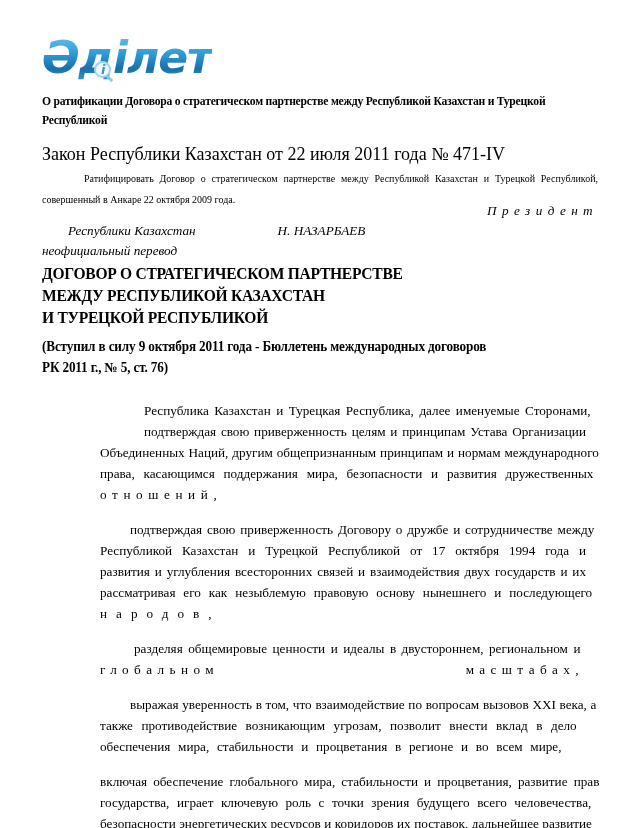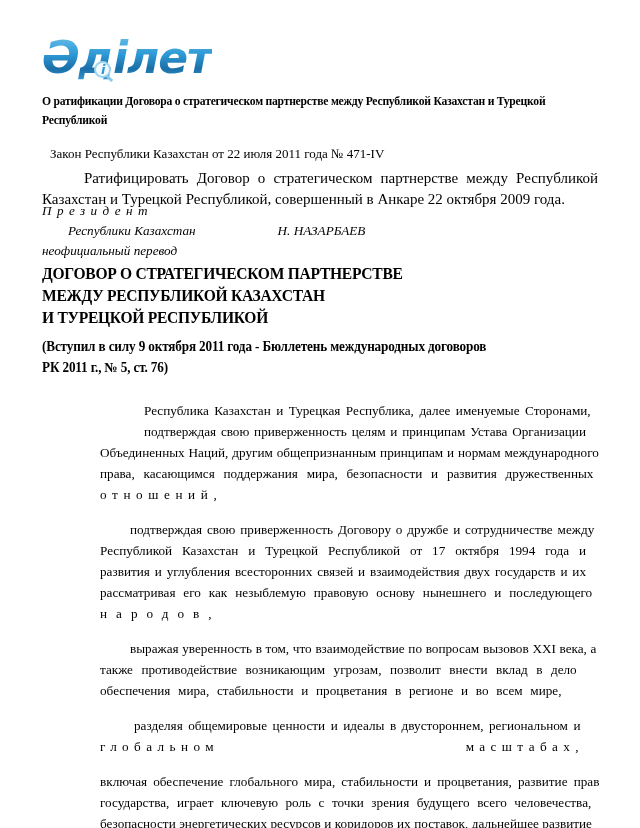"Закон Республики Казахстан от 22" .law-line { font-size: 13px -> 18px; margin-left: 8px -> none }
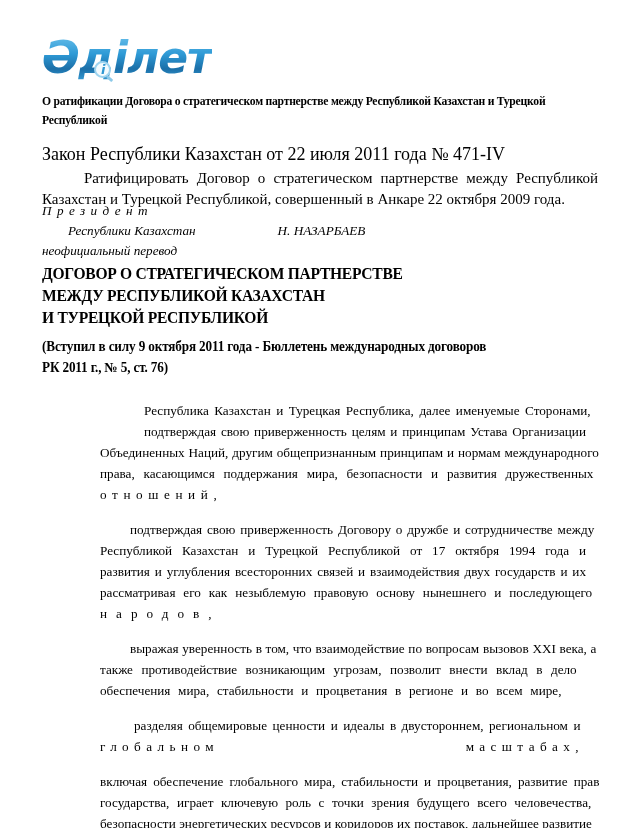"Ратифицировать Договор о стратегическом" .ratify-para { font-size: 15px -> 10px }
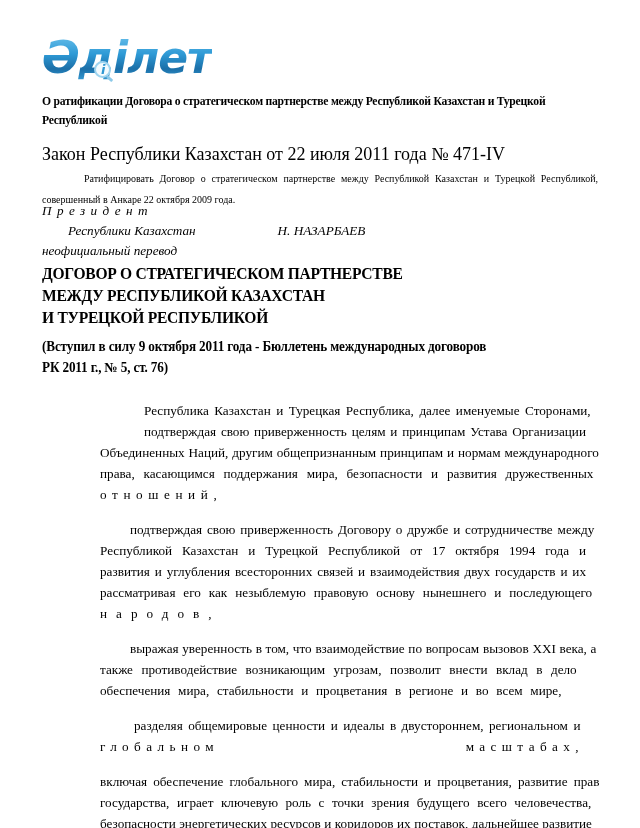"Президент" .president-line { text-align: none -> right }
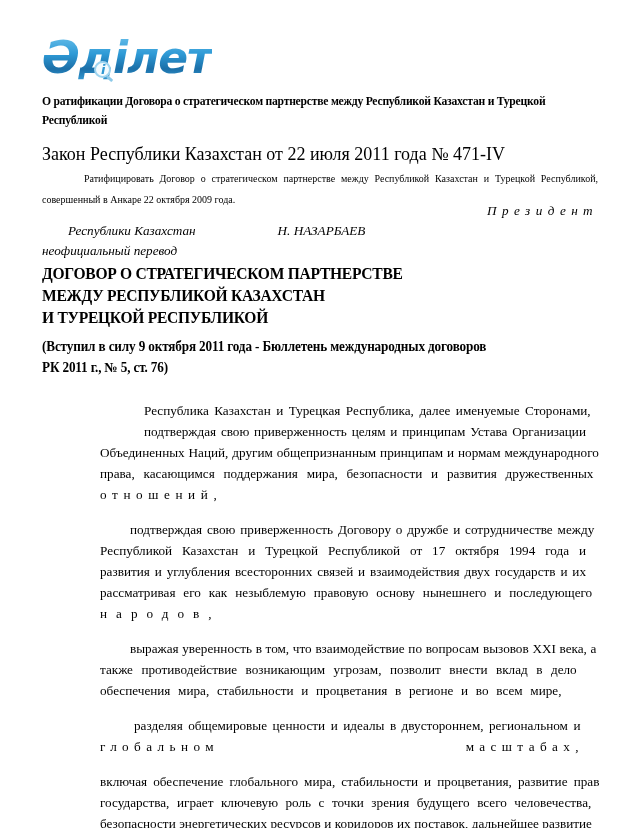"выражая уверенность в том, что" p.para { order: before "разделяя общемировые ценности и идеалы" -> after "разделяя общемировые ценности и идеалы" }
